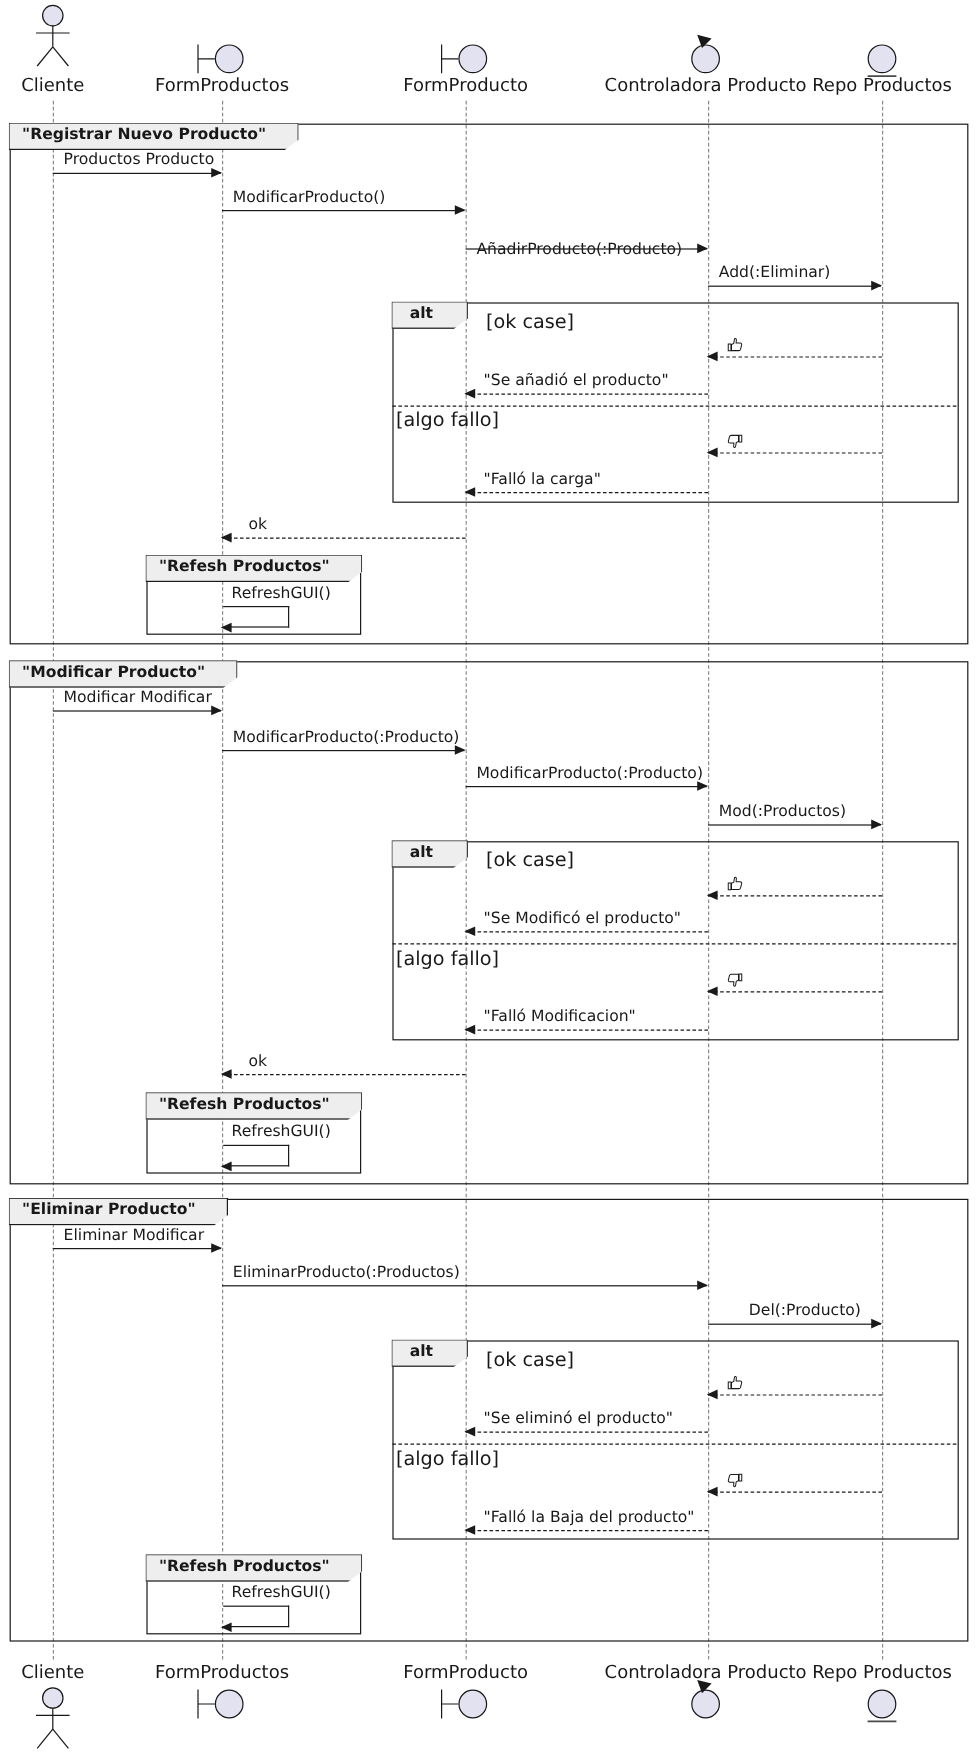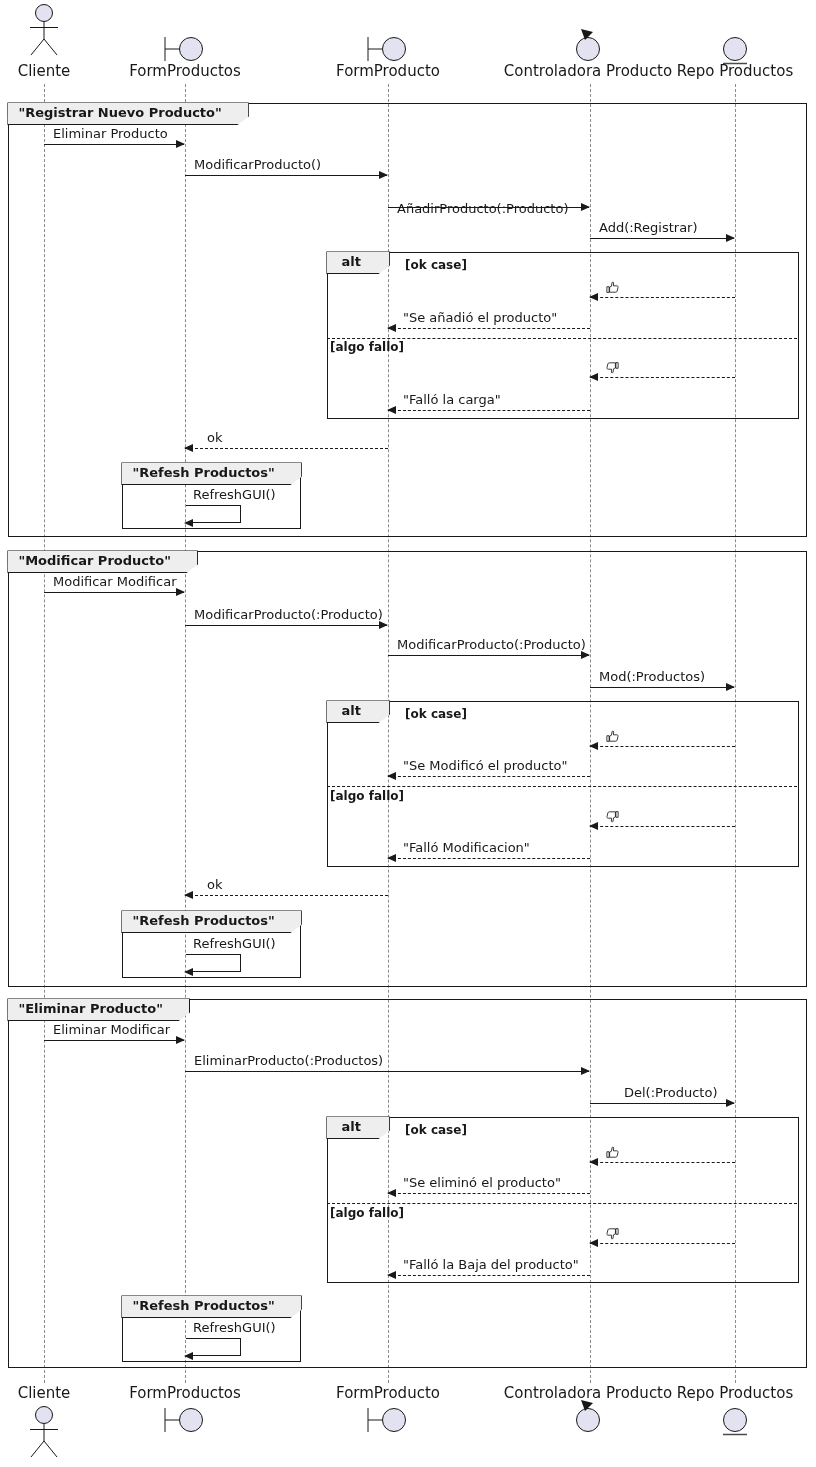"Eliminar Producto" div.msg-label { text: Eliminar -> Productos }
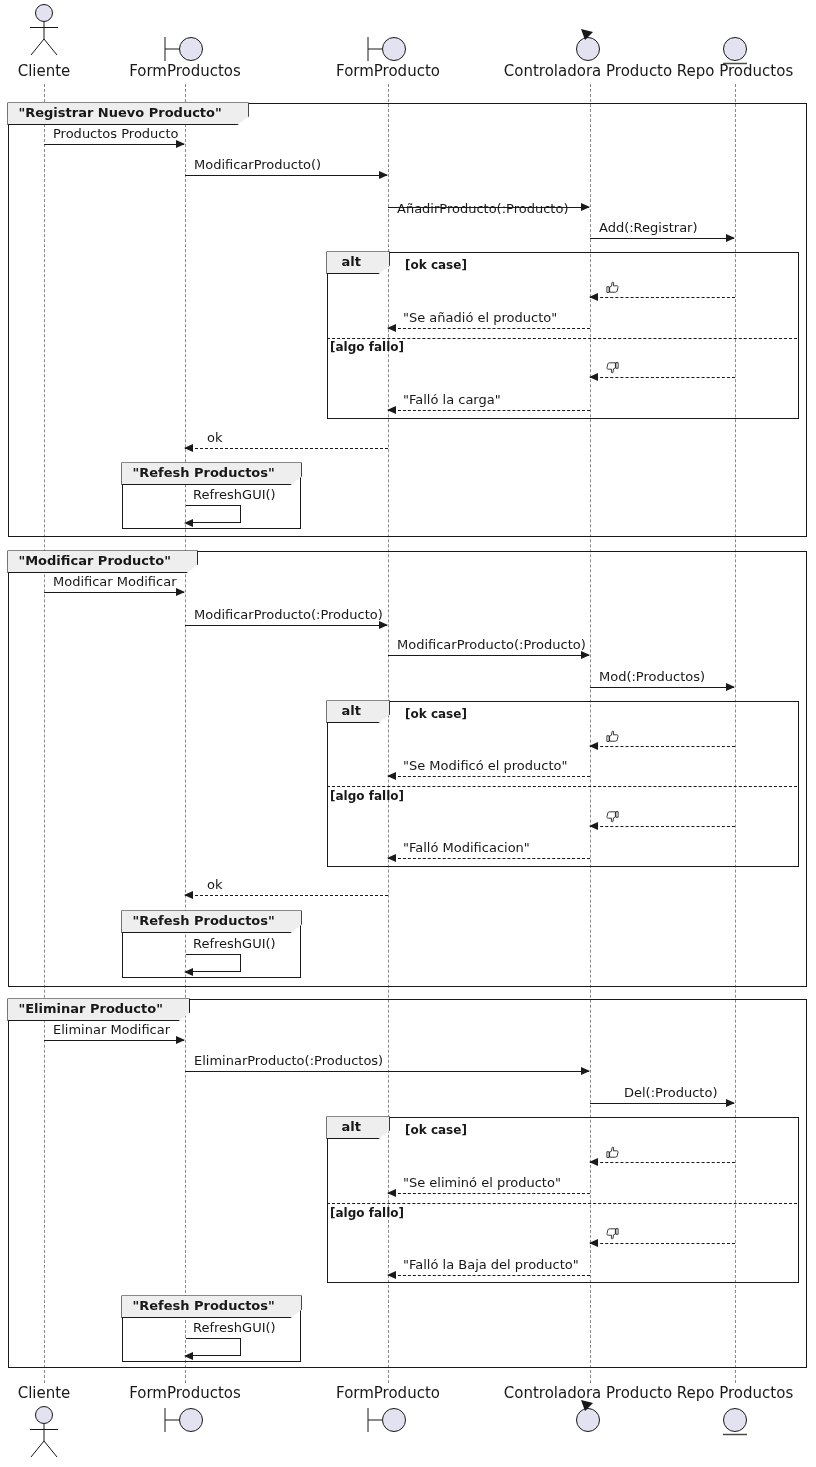"Add(:Registrar)" div.msg-label { text: :Registrar -> :Eliminar }
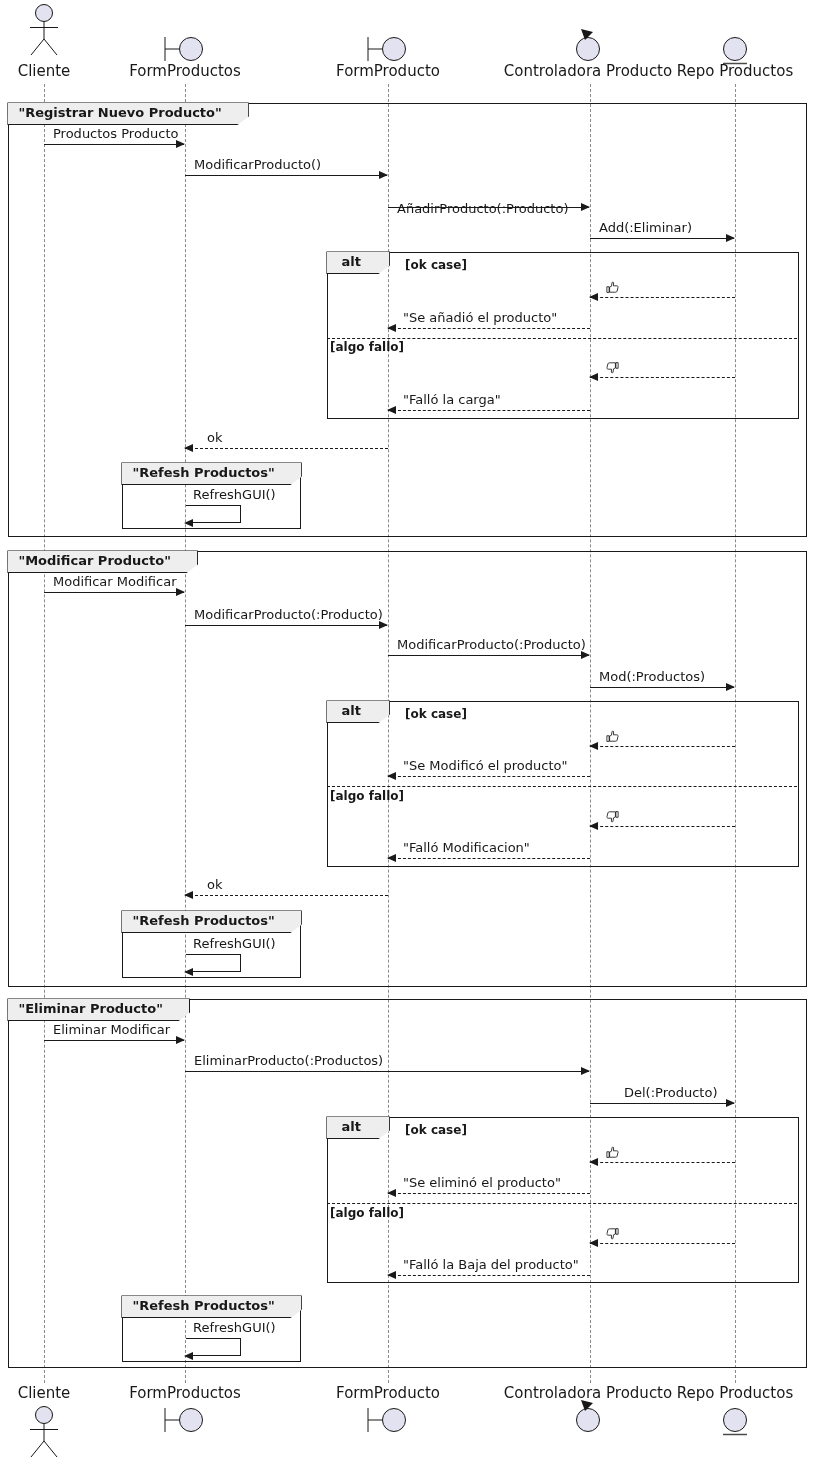"[ok case]" .guard { font-size: 12px -> 16px; font-weight: bold -> normal }
